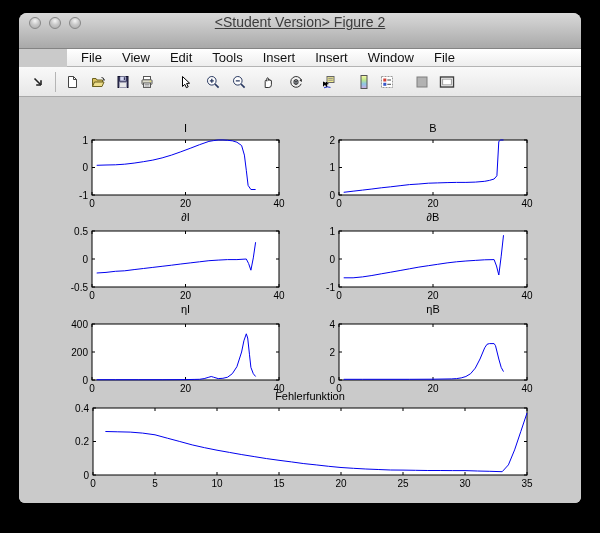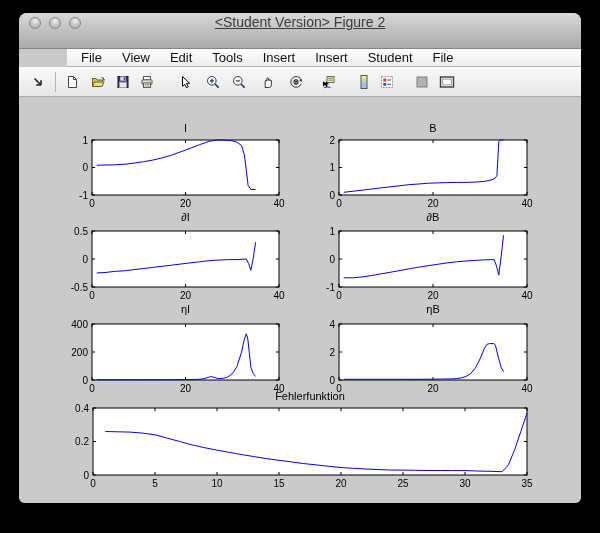"Student" div.menu-item { text: Student -> Window }
